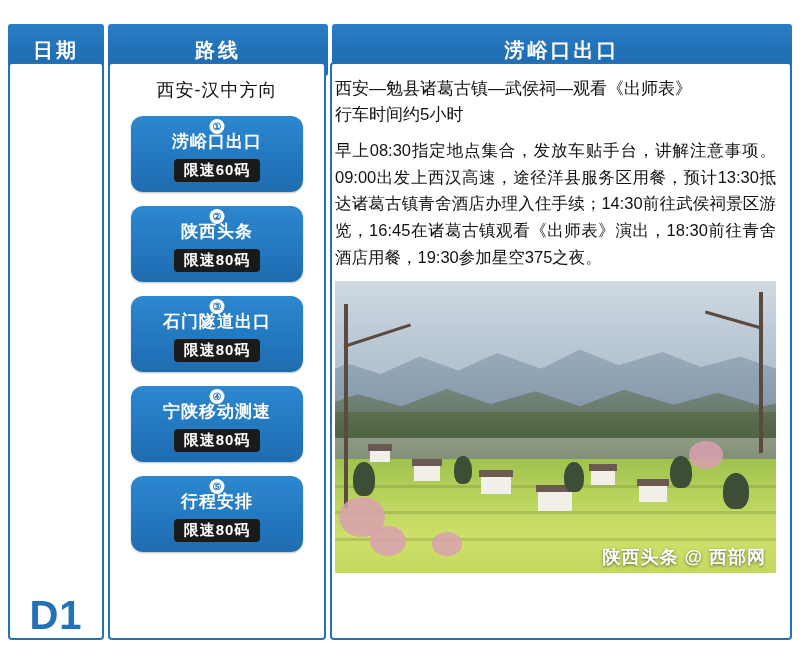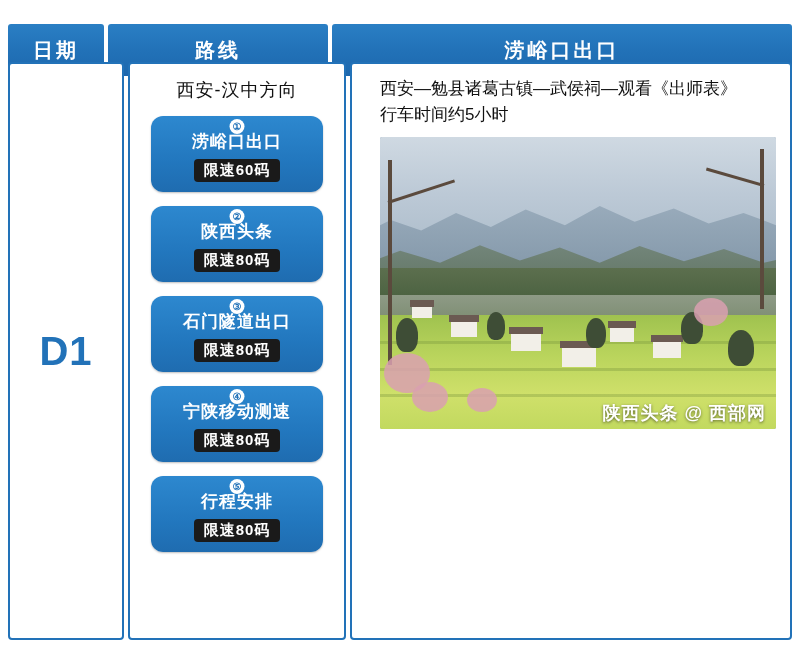"西安—勉县诸葛古镇—武侯祠—观看《出师表》" .col-plan { padding: 12px 14px 10px 28px -> 12px 14px 10px 3px }
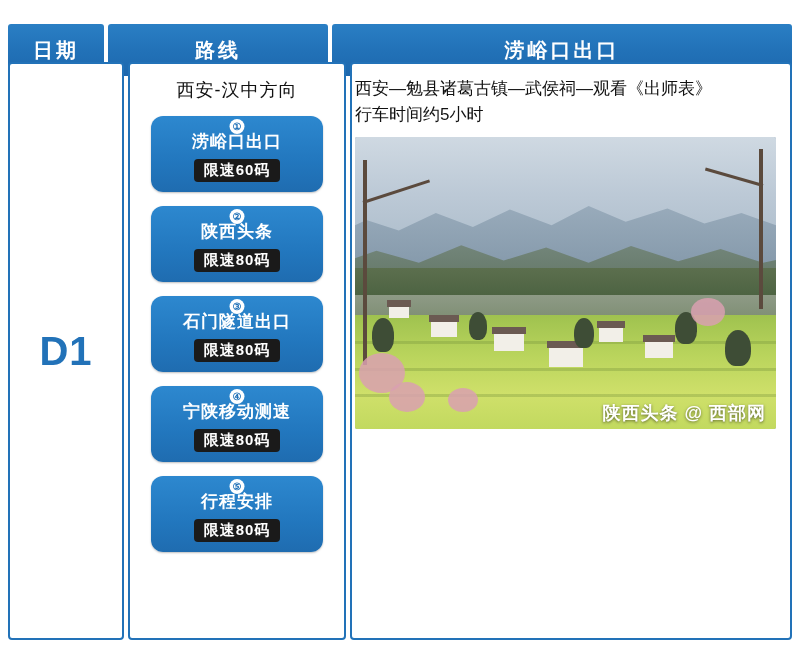"早上08:30指定地点集合，发放车贴手台，讲解注意事项。09:00出发上西汉高速" div.plan-body { html: none -> <div>早上08:30指定地点集合，发放车贴手台，讲解注意事项。09:00出发上西汉高速，途径洋县服务区用餐，预计13:30抵达诸葛古镇青舍酒店办理入住手续；14:30前往武侯祠景区游览，16:45在诸葛古镇观看《出师表》演出，18:30前往青舍酒店用餐，19:30参加星空375之夜。</div> }
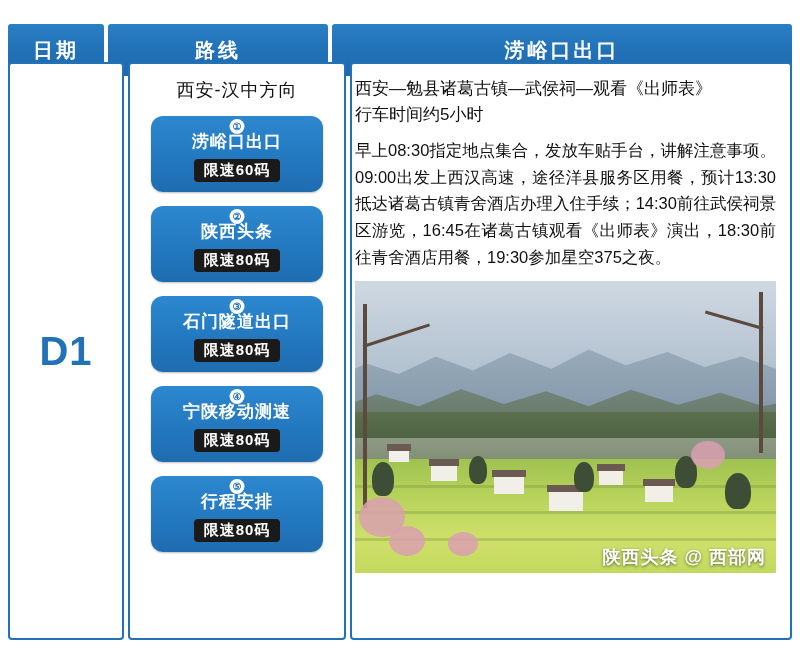"D1" .col-date { align-items: center -> flex-end; width: 116px -> 96px }
